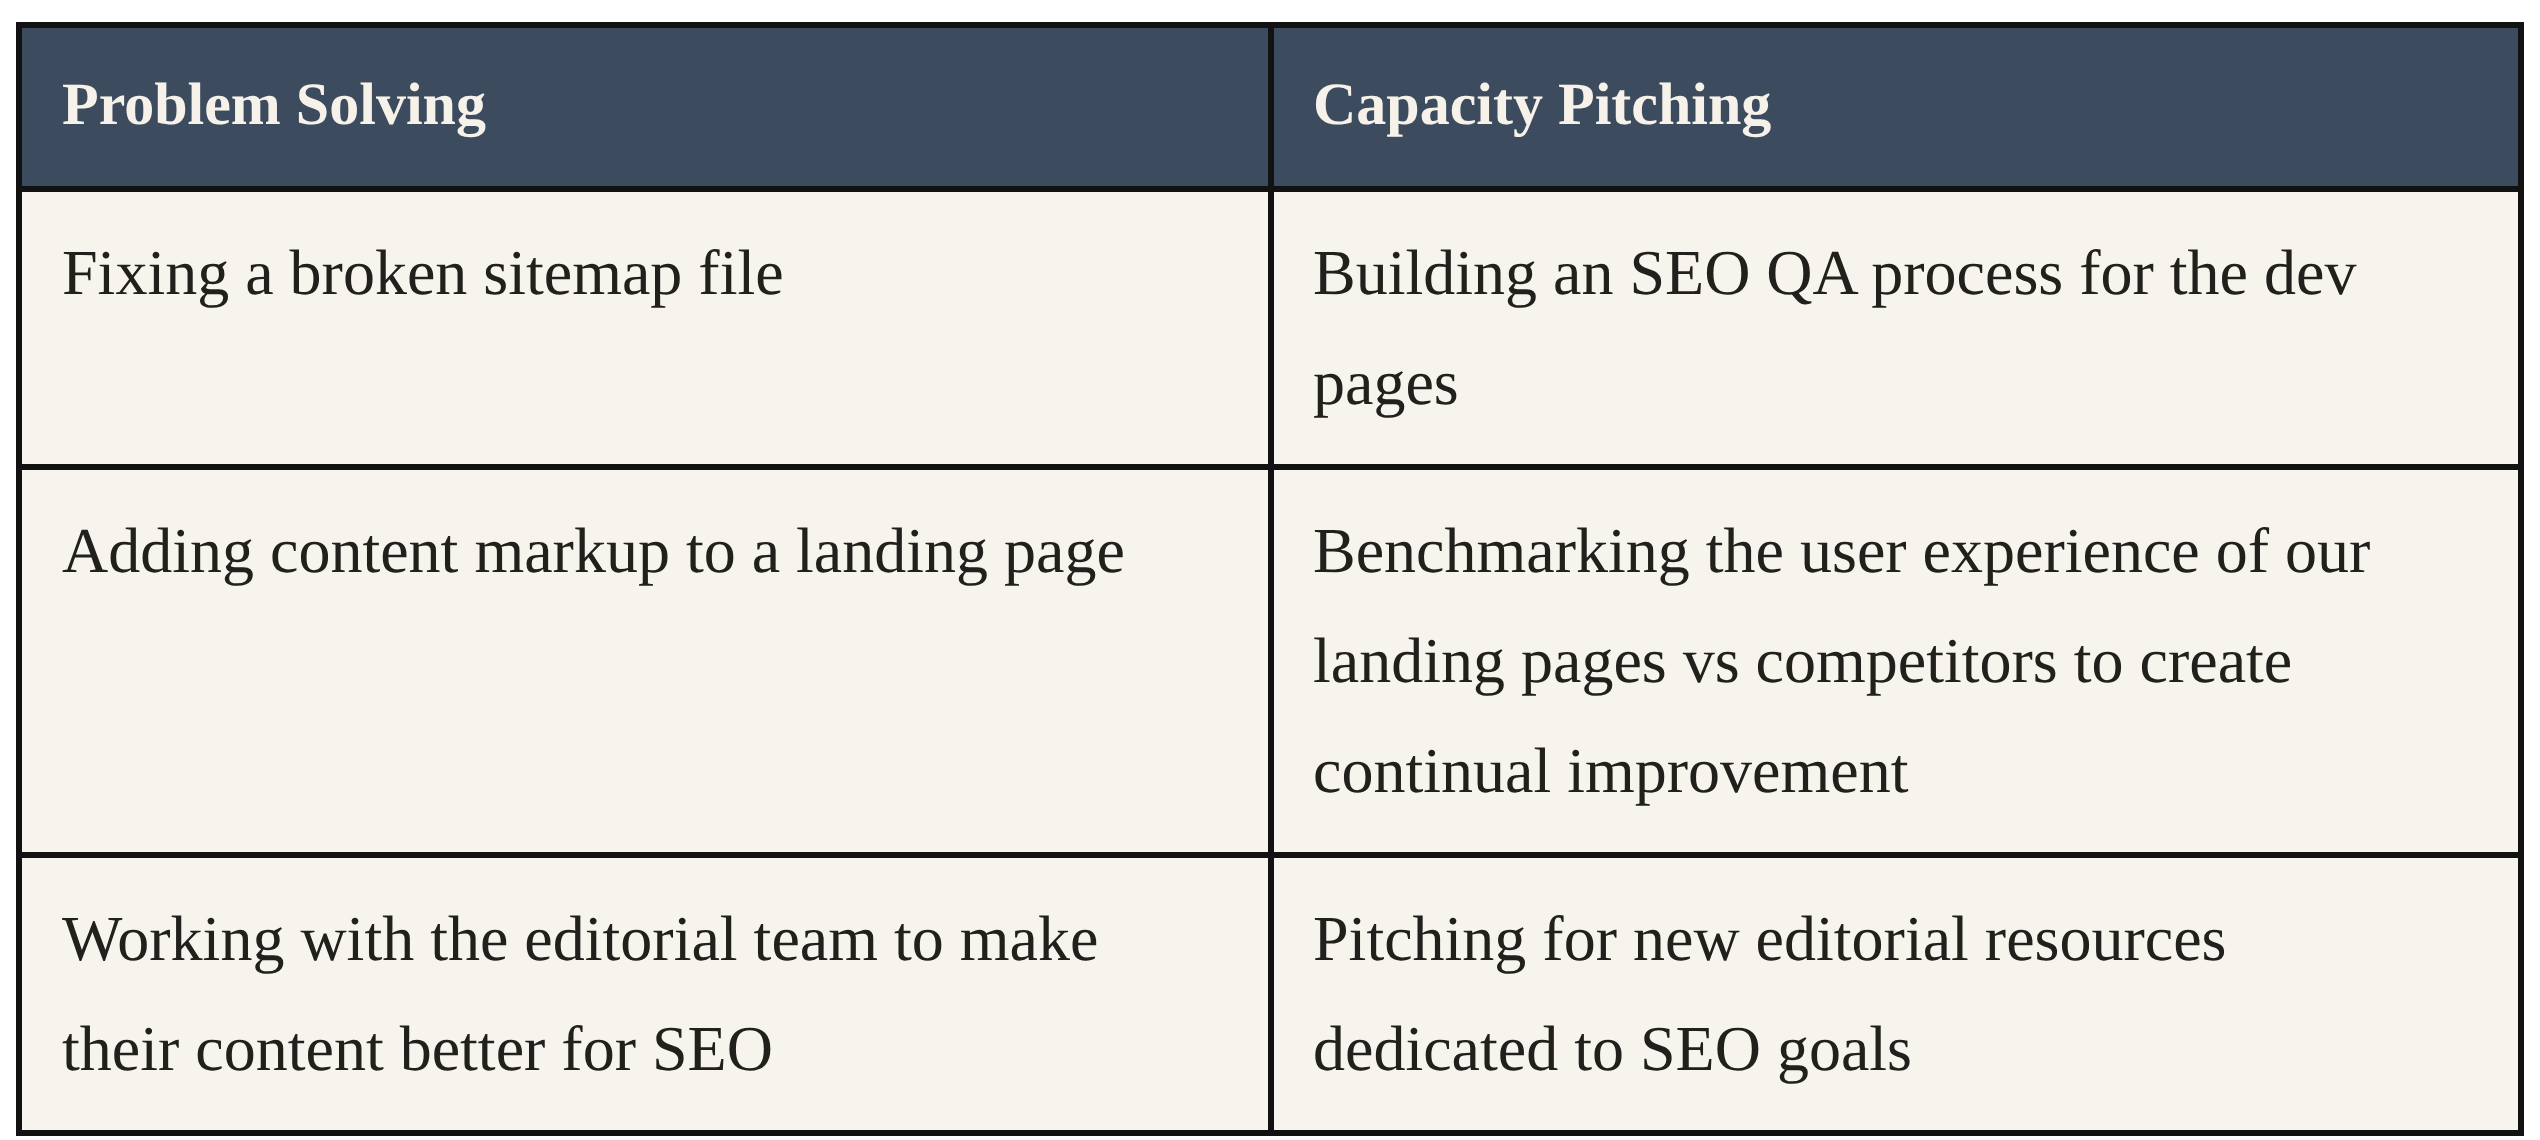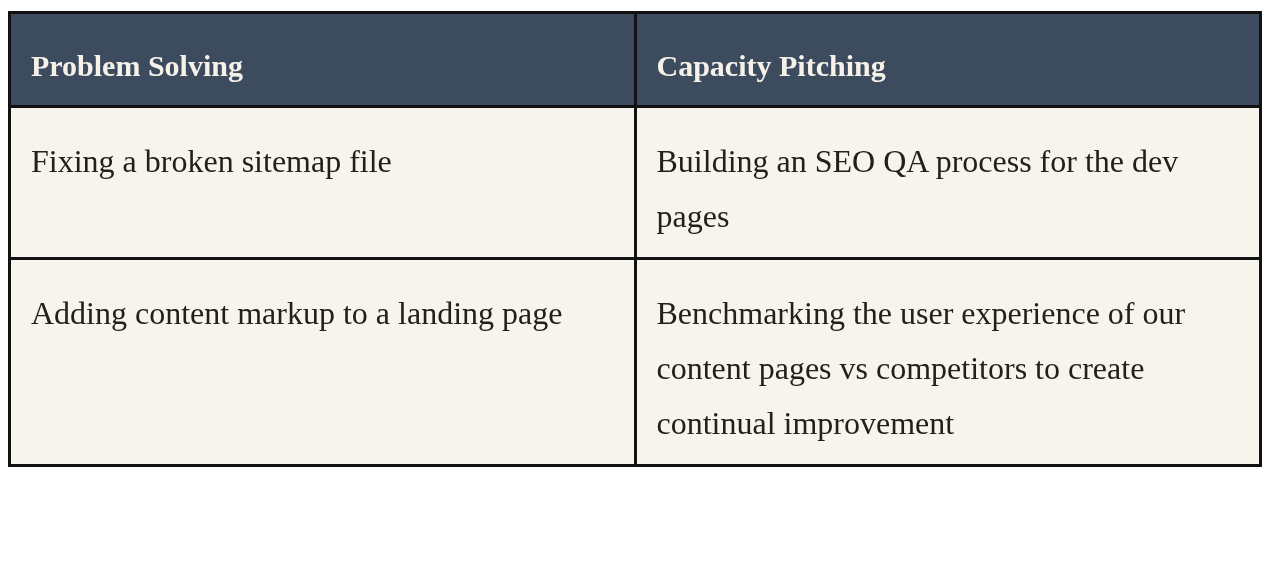"Problem Solving" table.compare th, table.compare td { padding: 26px 24px 13px 20px -> 13px 24px 13px 20px }
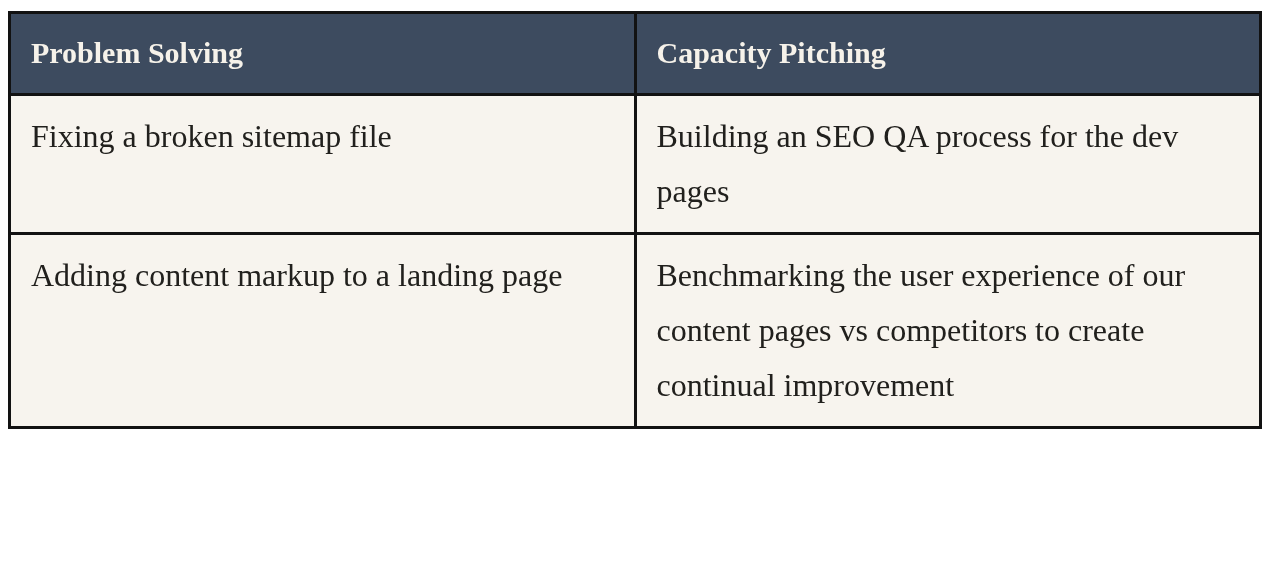"Benchmarking the user experience of" td { text: content -> landing }
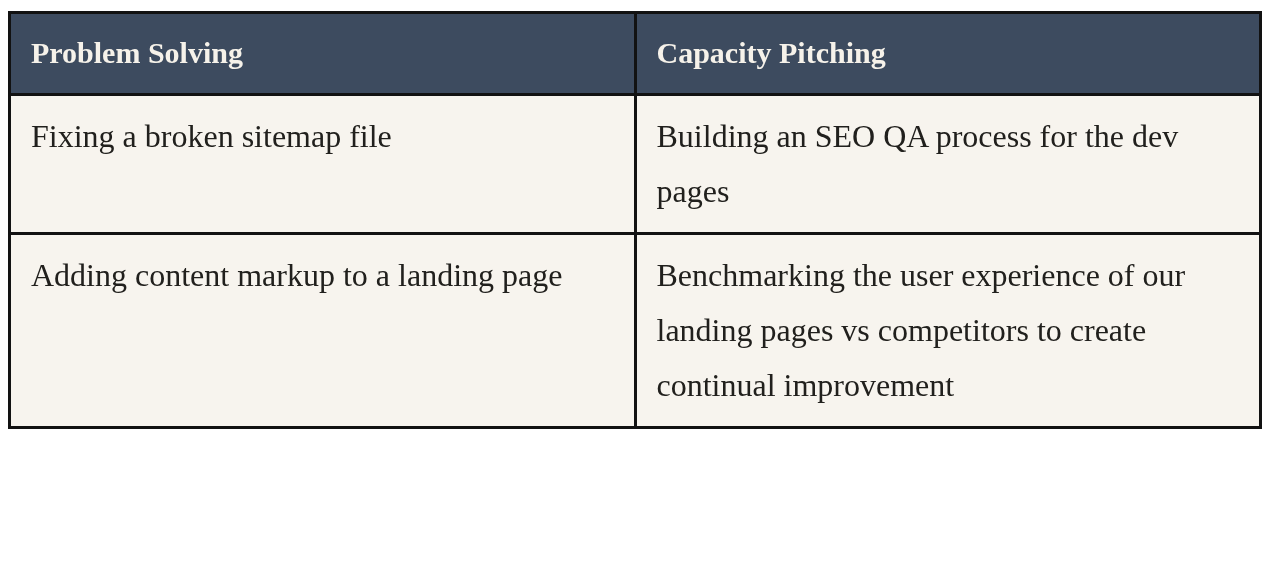"Working with the editorial team" tr.row-3 { html: none -> <tr> <td>Working with the editorial team to make their content better for SEO</td> <td>Pitching for new editorial resources dedicated to SEO goals</td> </tr> }
